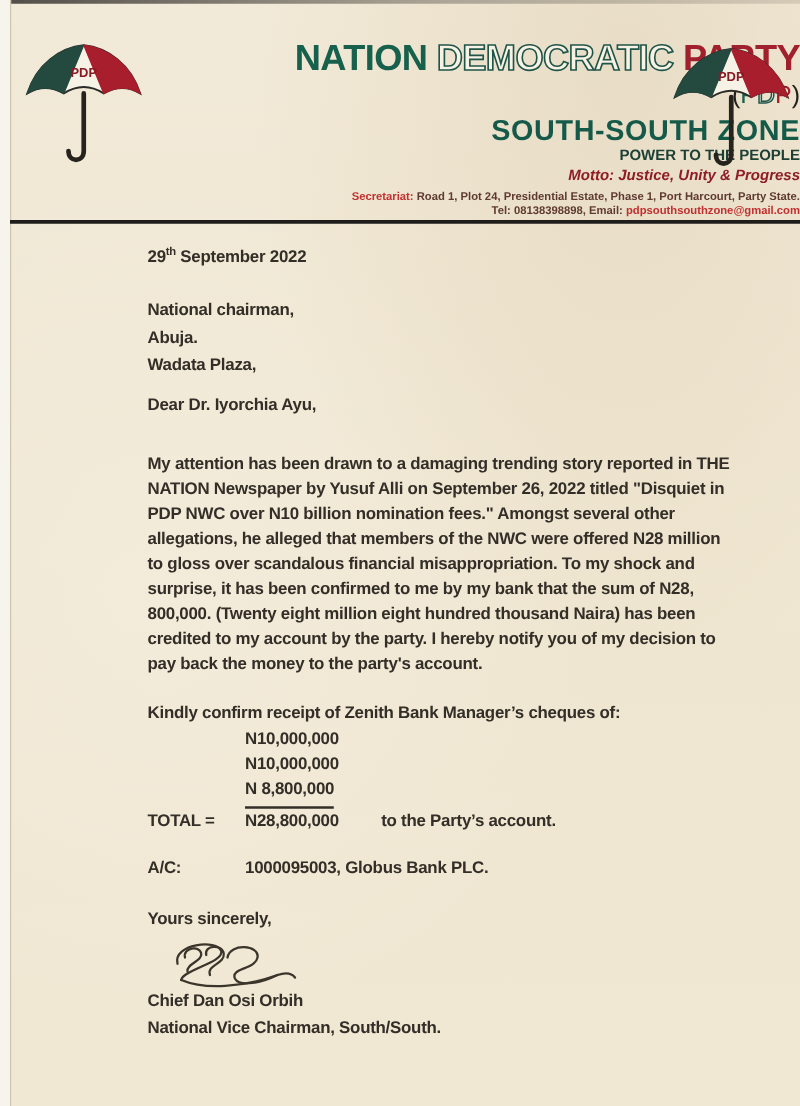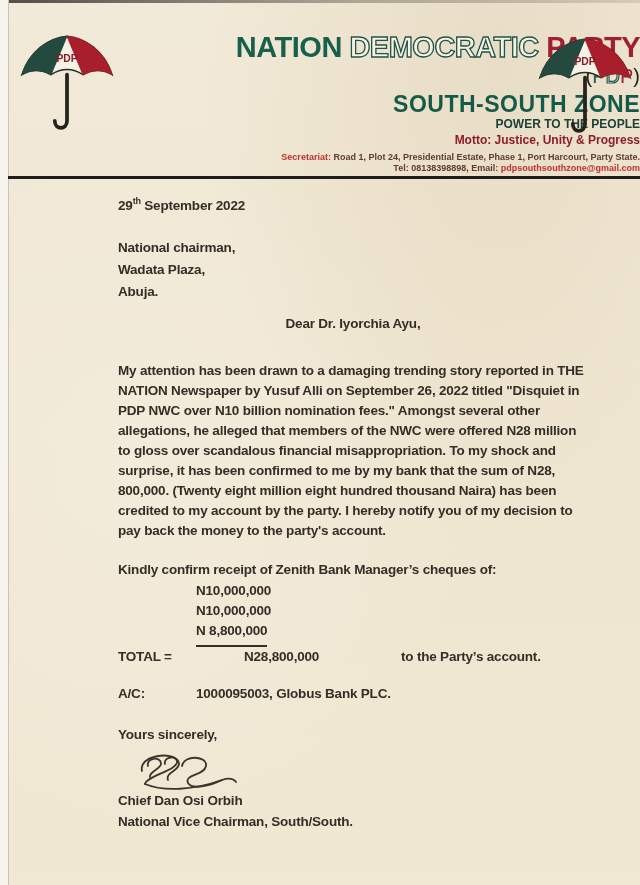"Motto: Justice, Unity & Progress" .motto { font-style: none -> italic }
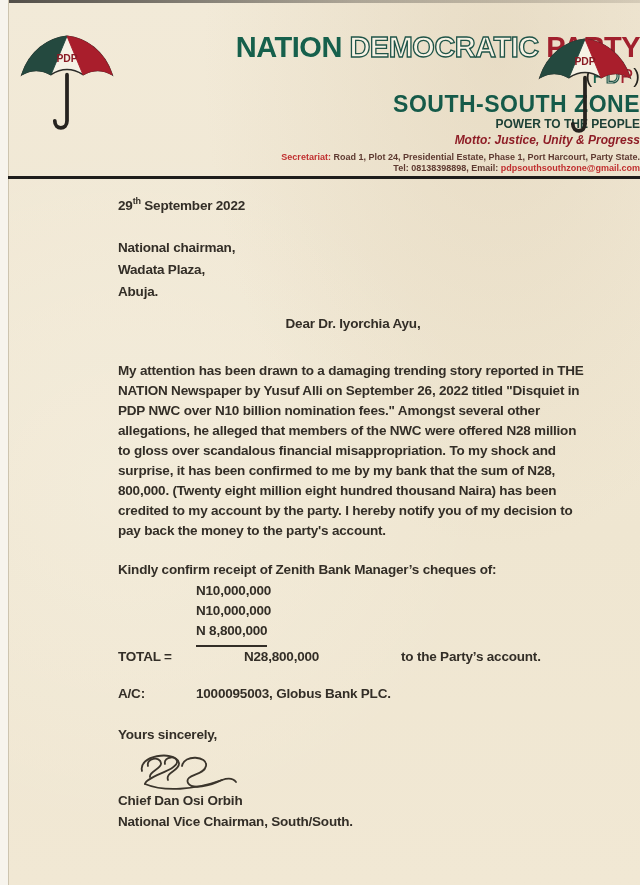"Wadata Plaza," div { order: before "Abuja." -> after "Abuja." }
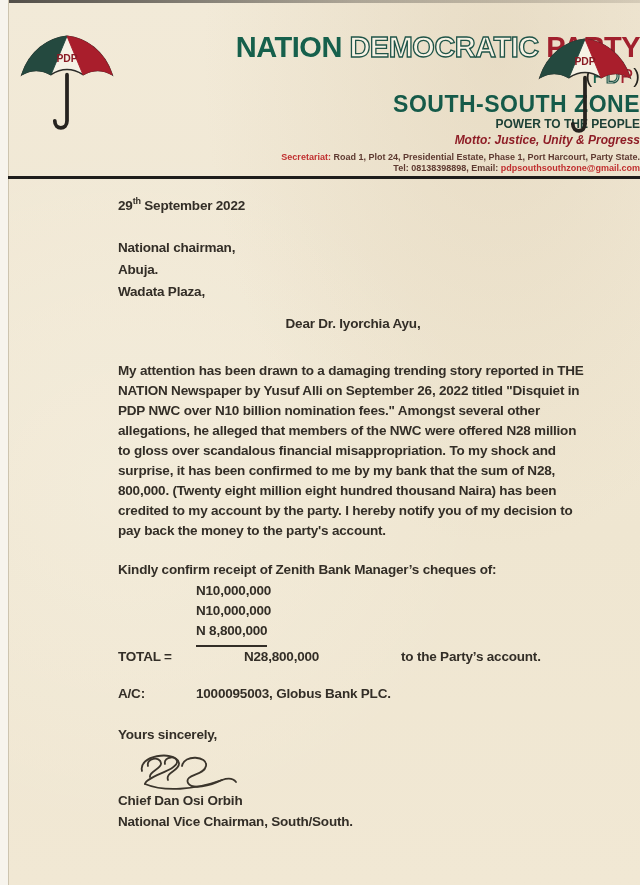"Dear Dr. Iyorchia Ayu," .salutation { text-align: center -> none }
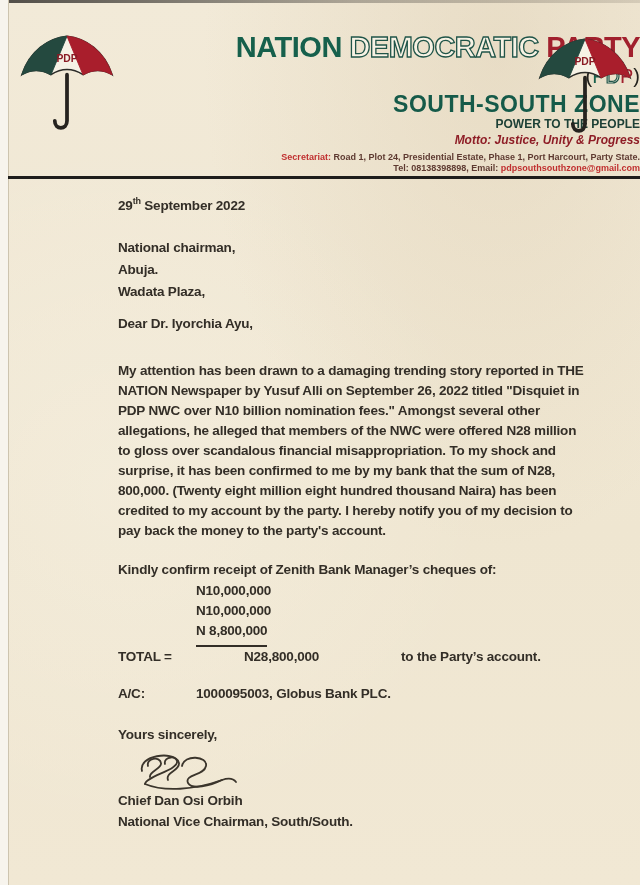"TOTAL =" .total-row { gap: 48px -> none }
